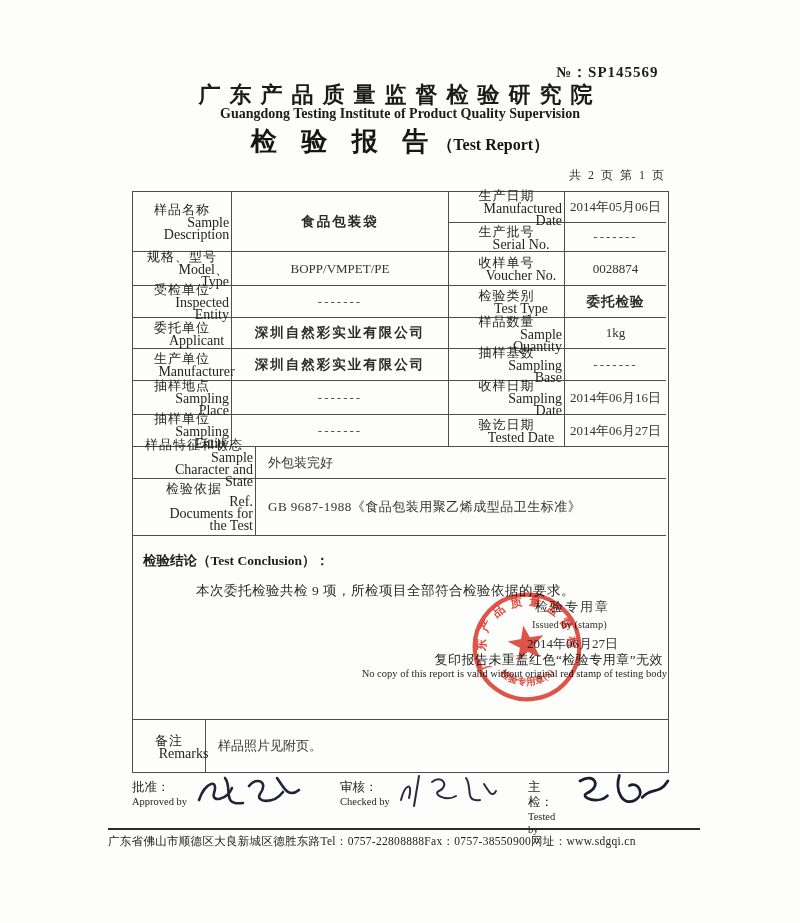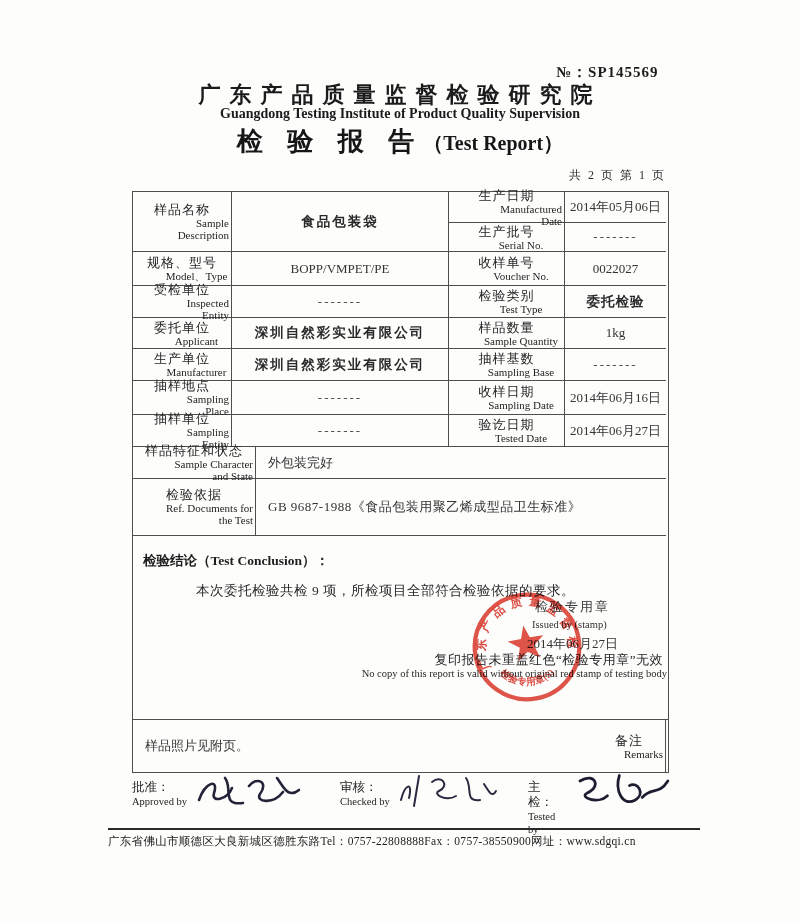"（Test Report）" .rpt-title .en { font-size: 20px -> 16px }
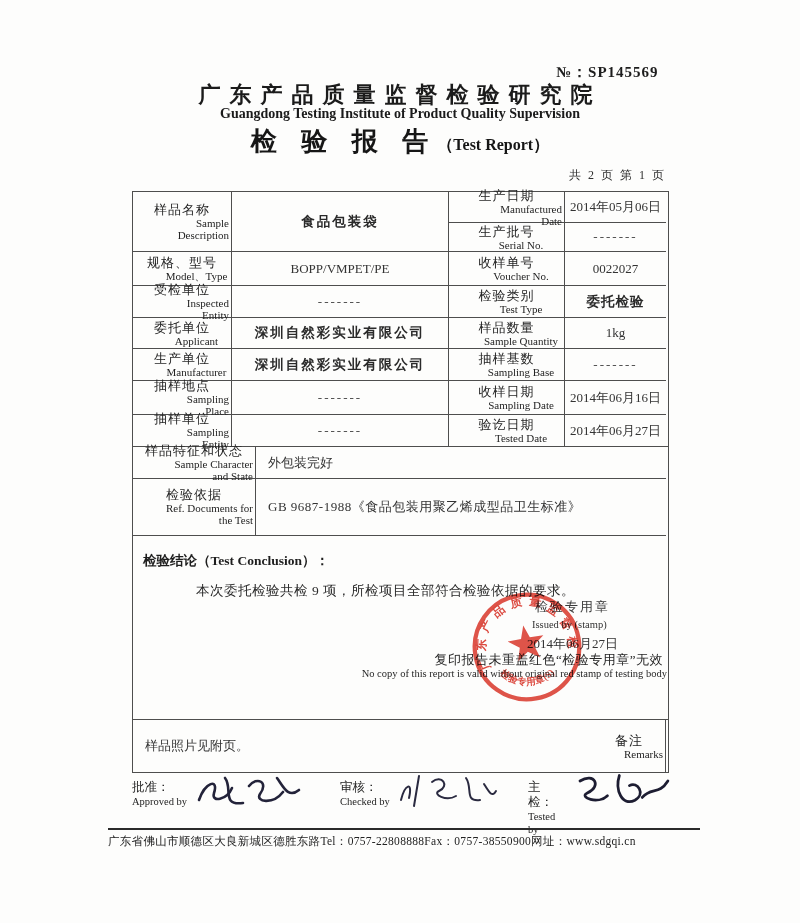"Manufactured Date" .lbl-en { font-size: 11px -> 14px }
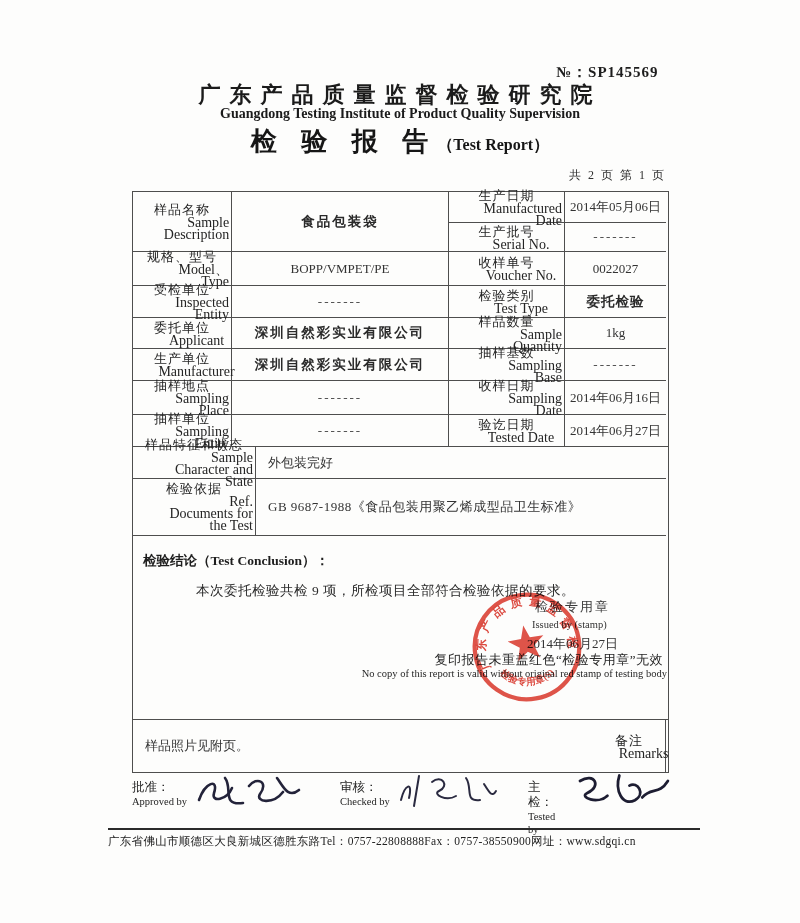"0022027" span.val { text: 0022027 -> 0028874 }
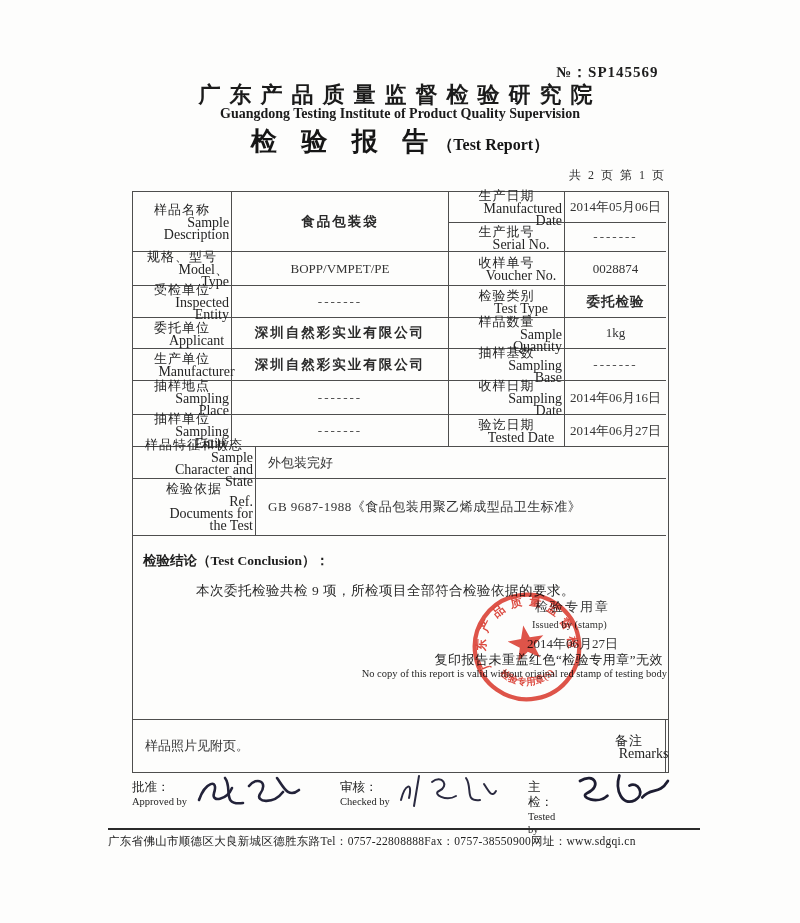"样品照片见附页。" div.cell { order: before "备注" -> after "备注" }
